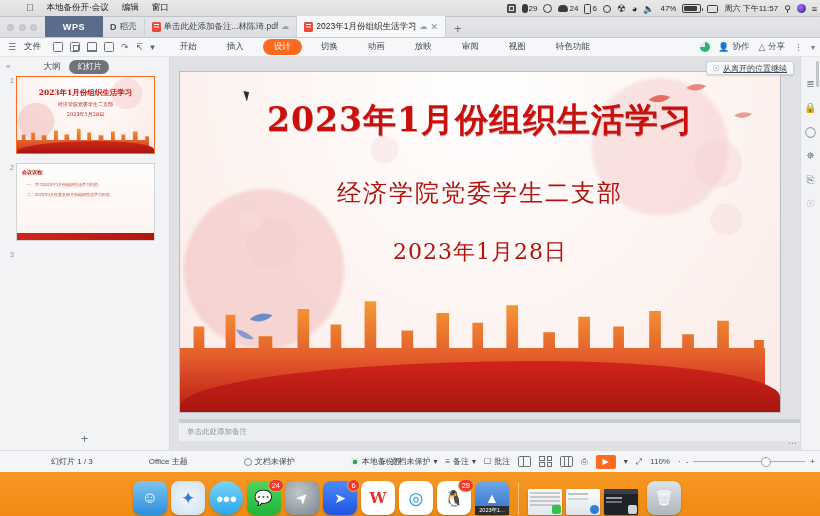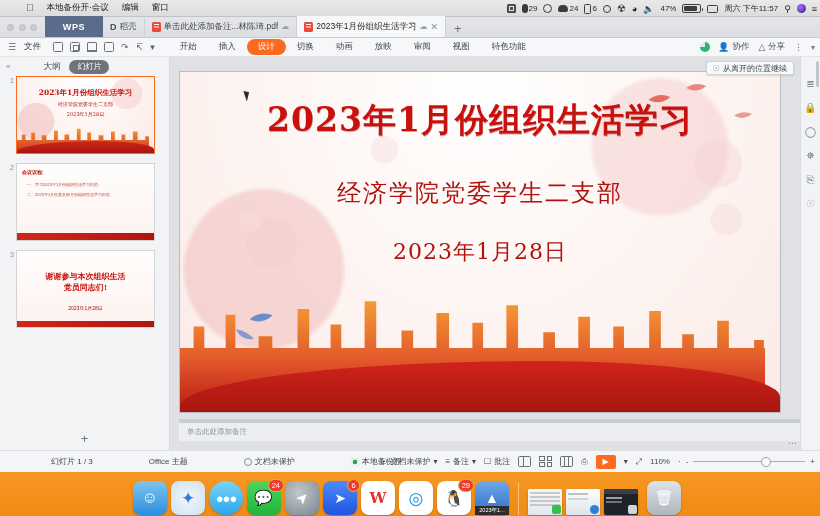"开始" .rtabs { gap: 0 -> 8px }
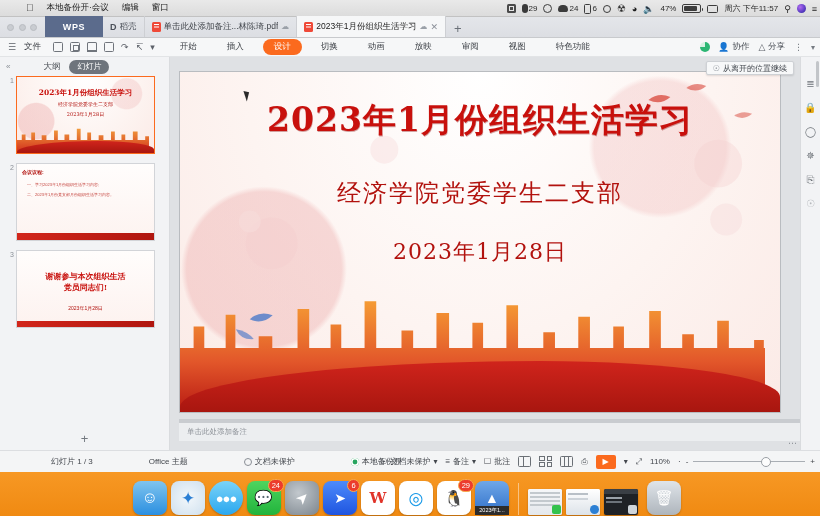"从离开的位置继续" .resume-pill .lbl { text-decoration: none -> underline }
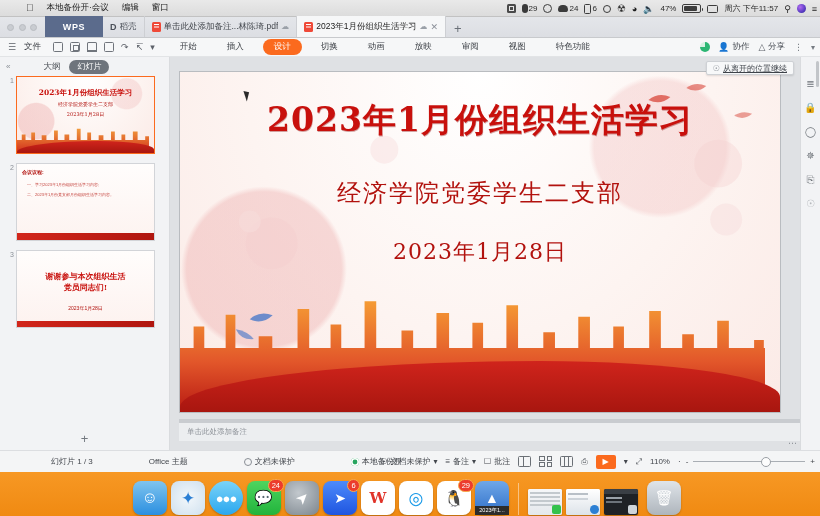"谢谢参与本次组织生活" div.thumb { html: <div> <div></div> <div> <span>谢谢参与本次组织生活</span><br> <span>党员同志们!</span> </div> <div>2023年1月28日</div> <div></div> </div> -> none }
